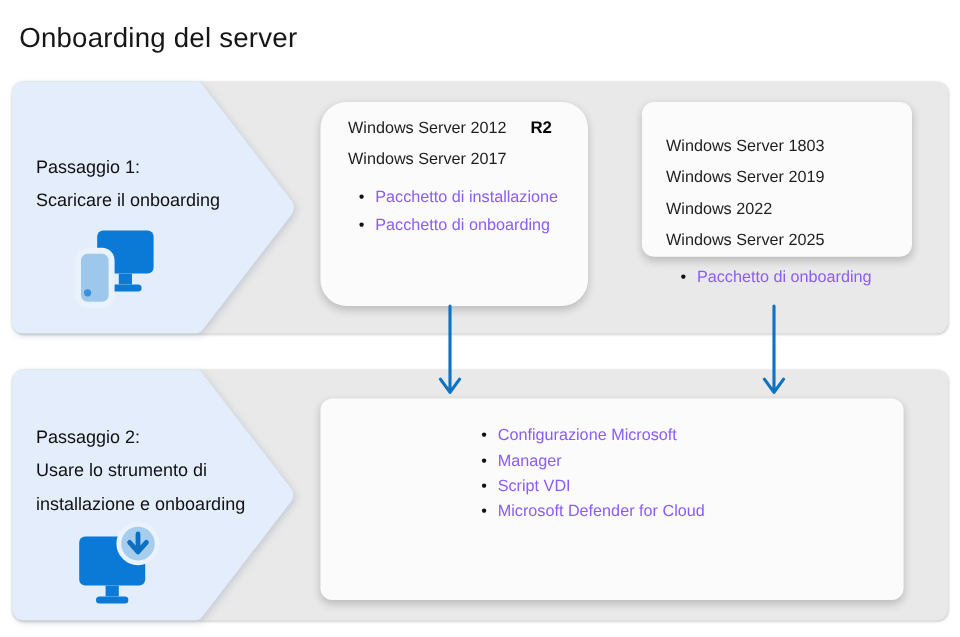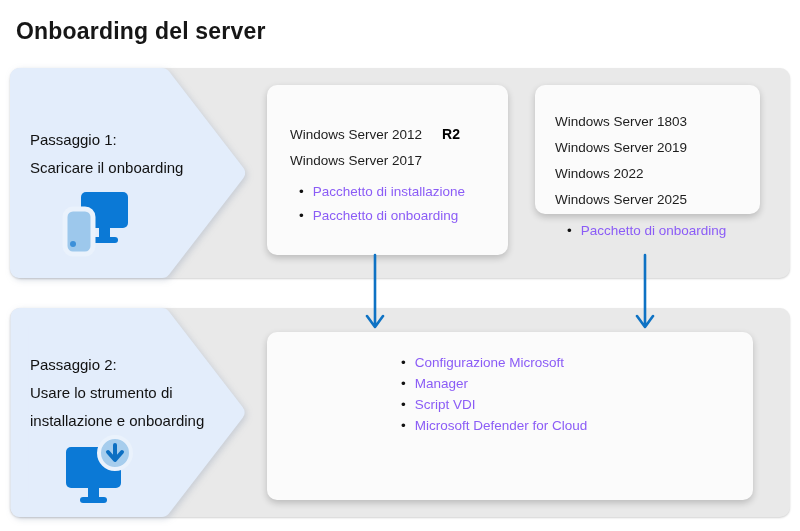"Onboarding del server" .title { font-weight: 700 -> 400 }
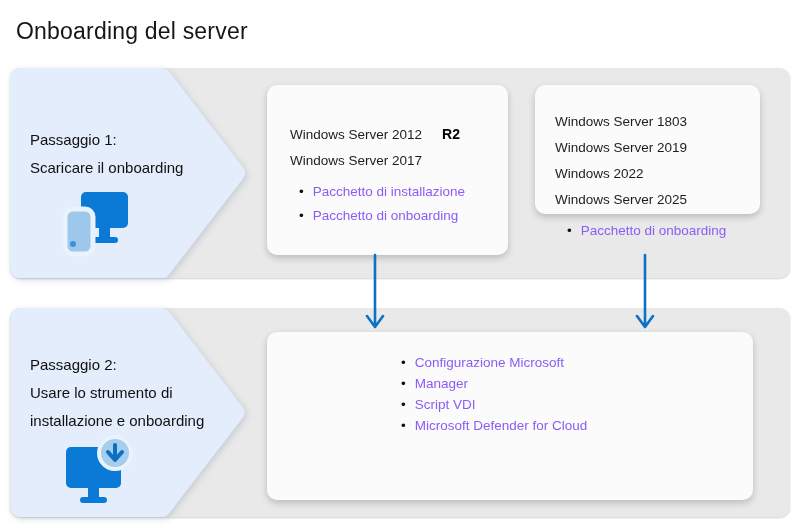"Windows Server 2012 R2" .card1 { border-radius: none -> 22px; padding: 36px 0 0 23px -> 8px 0 0 23px; width: 241px -> 223px }
